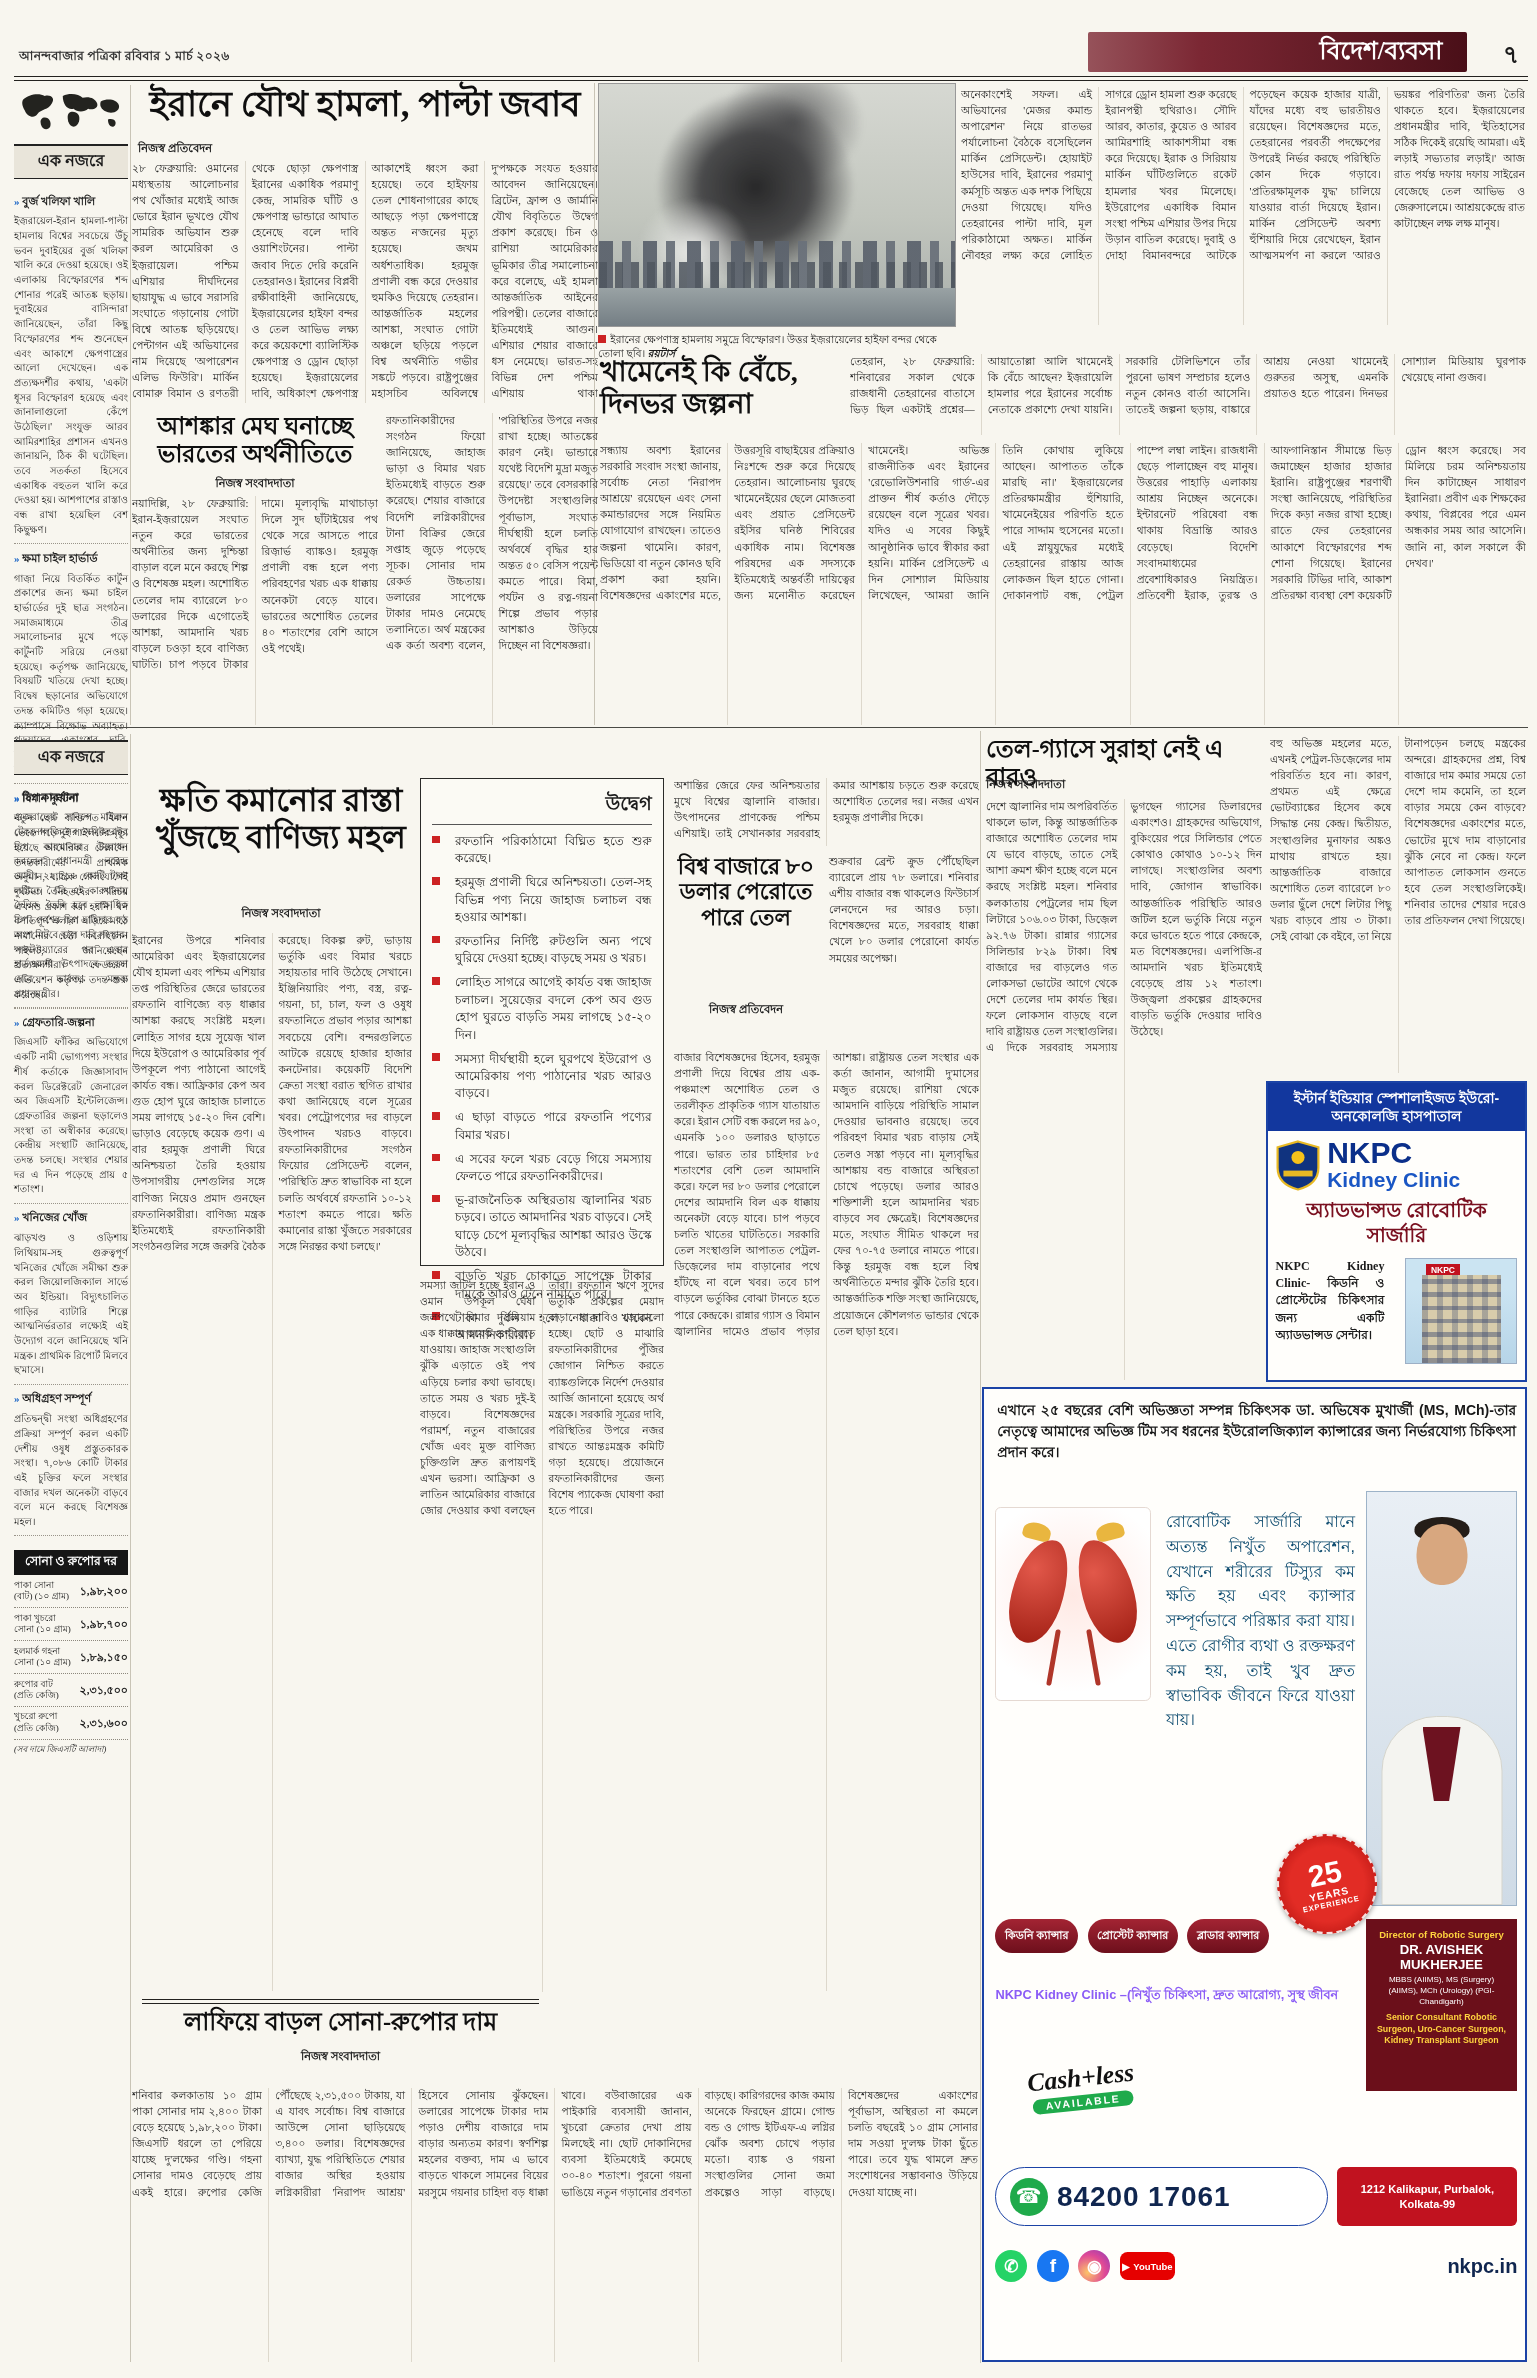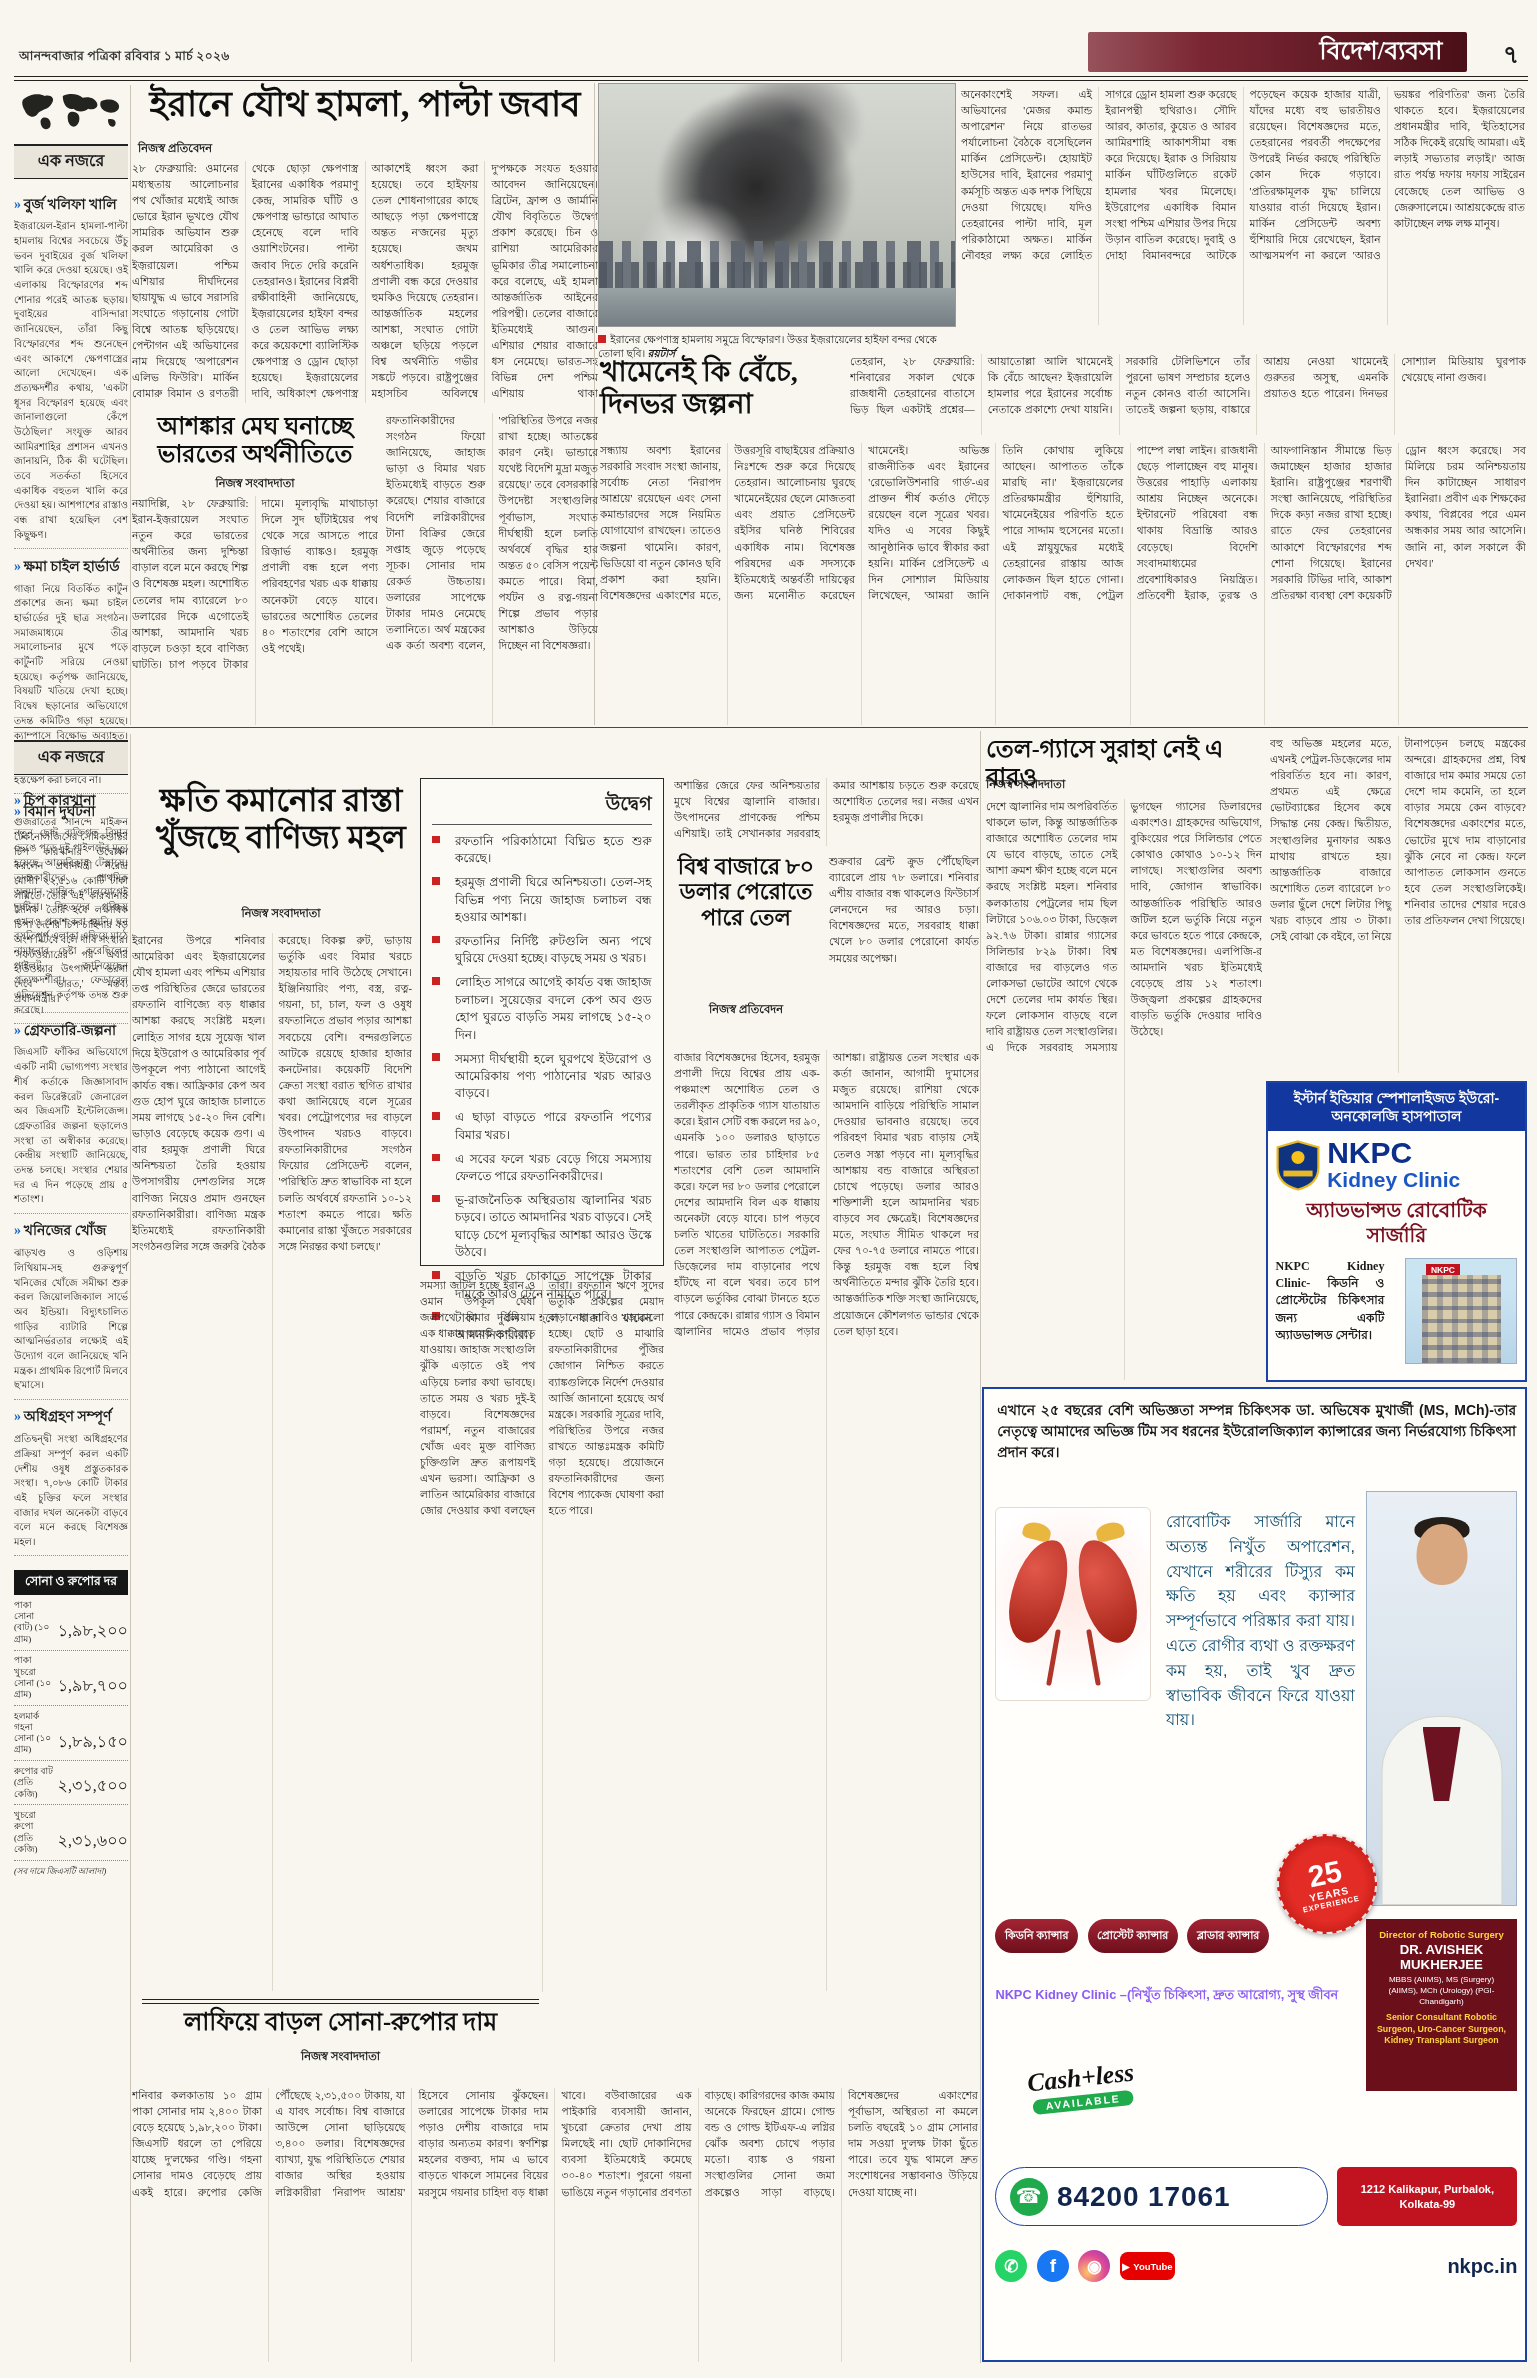"» বুর্জ খলিফা খালি" .sb-head { font-size: 14px -> 11px }
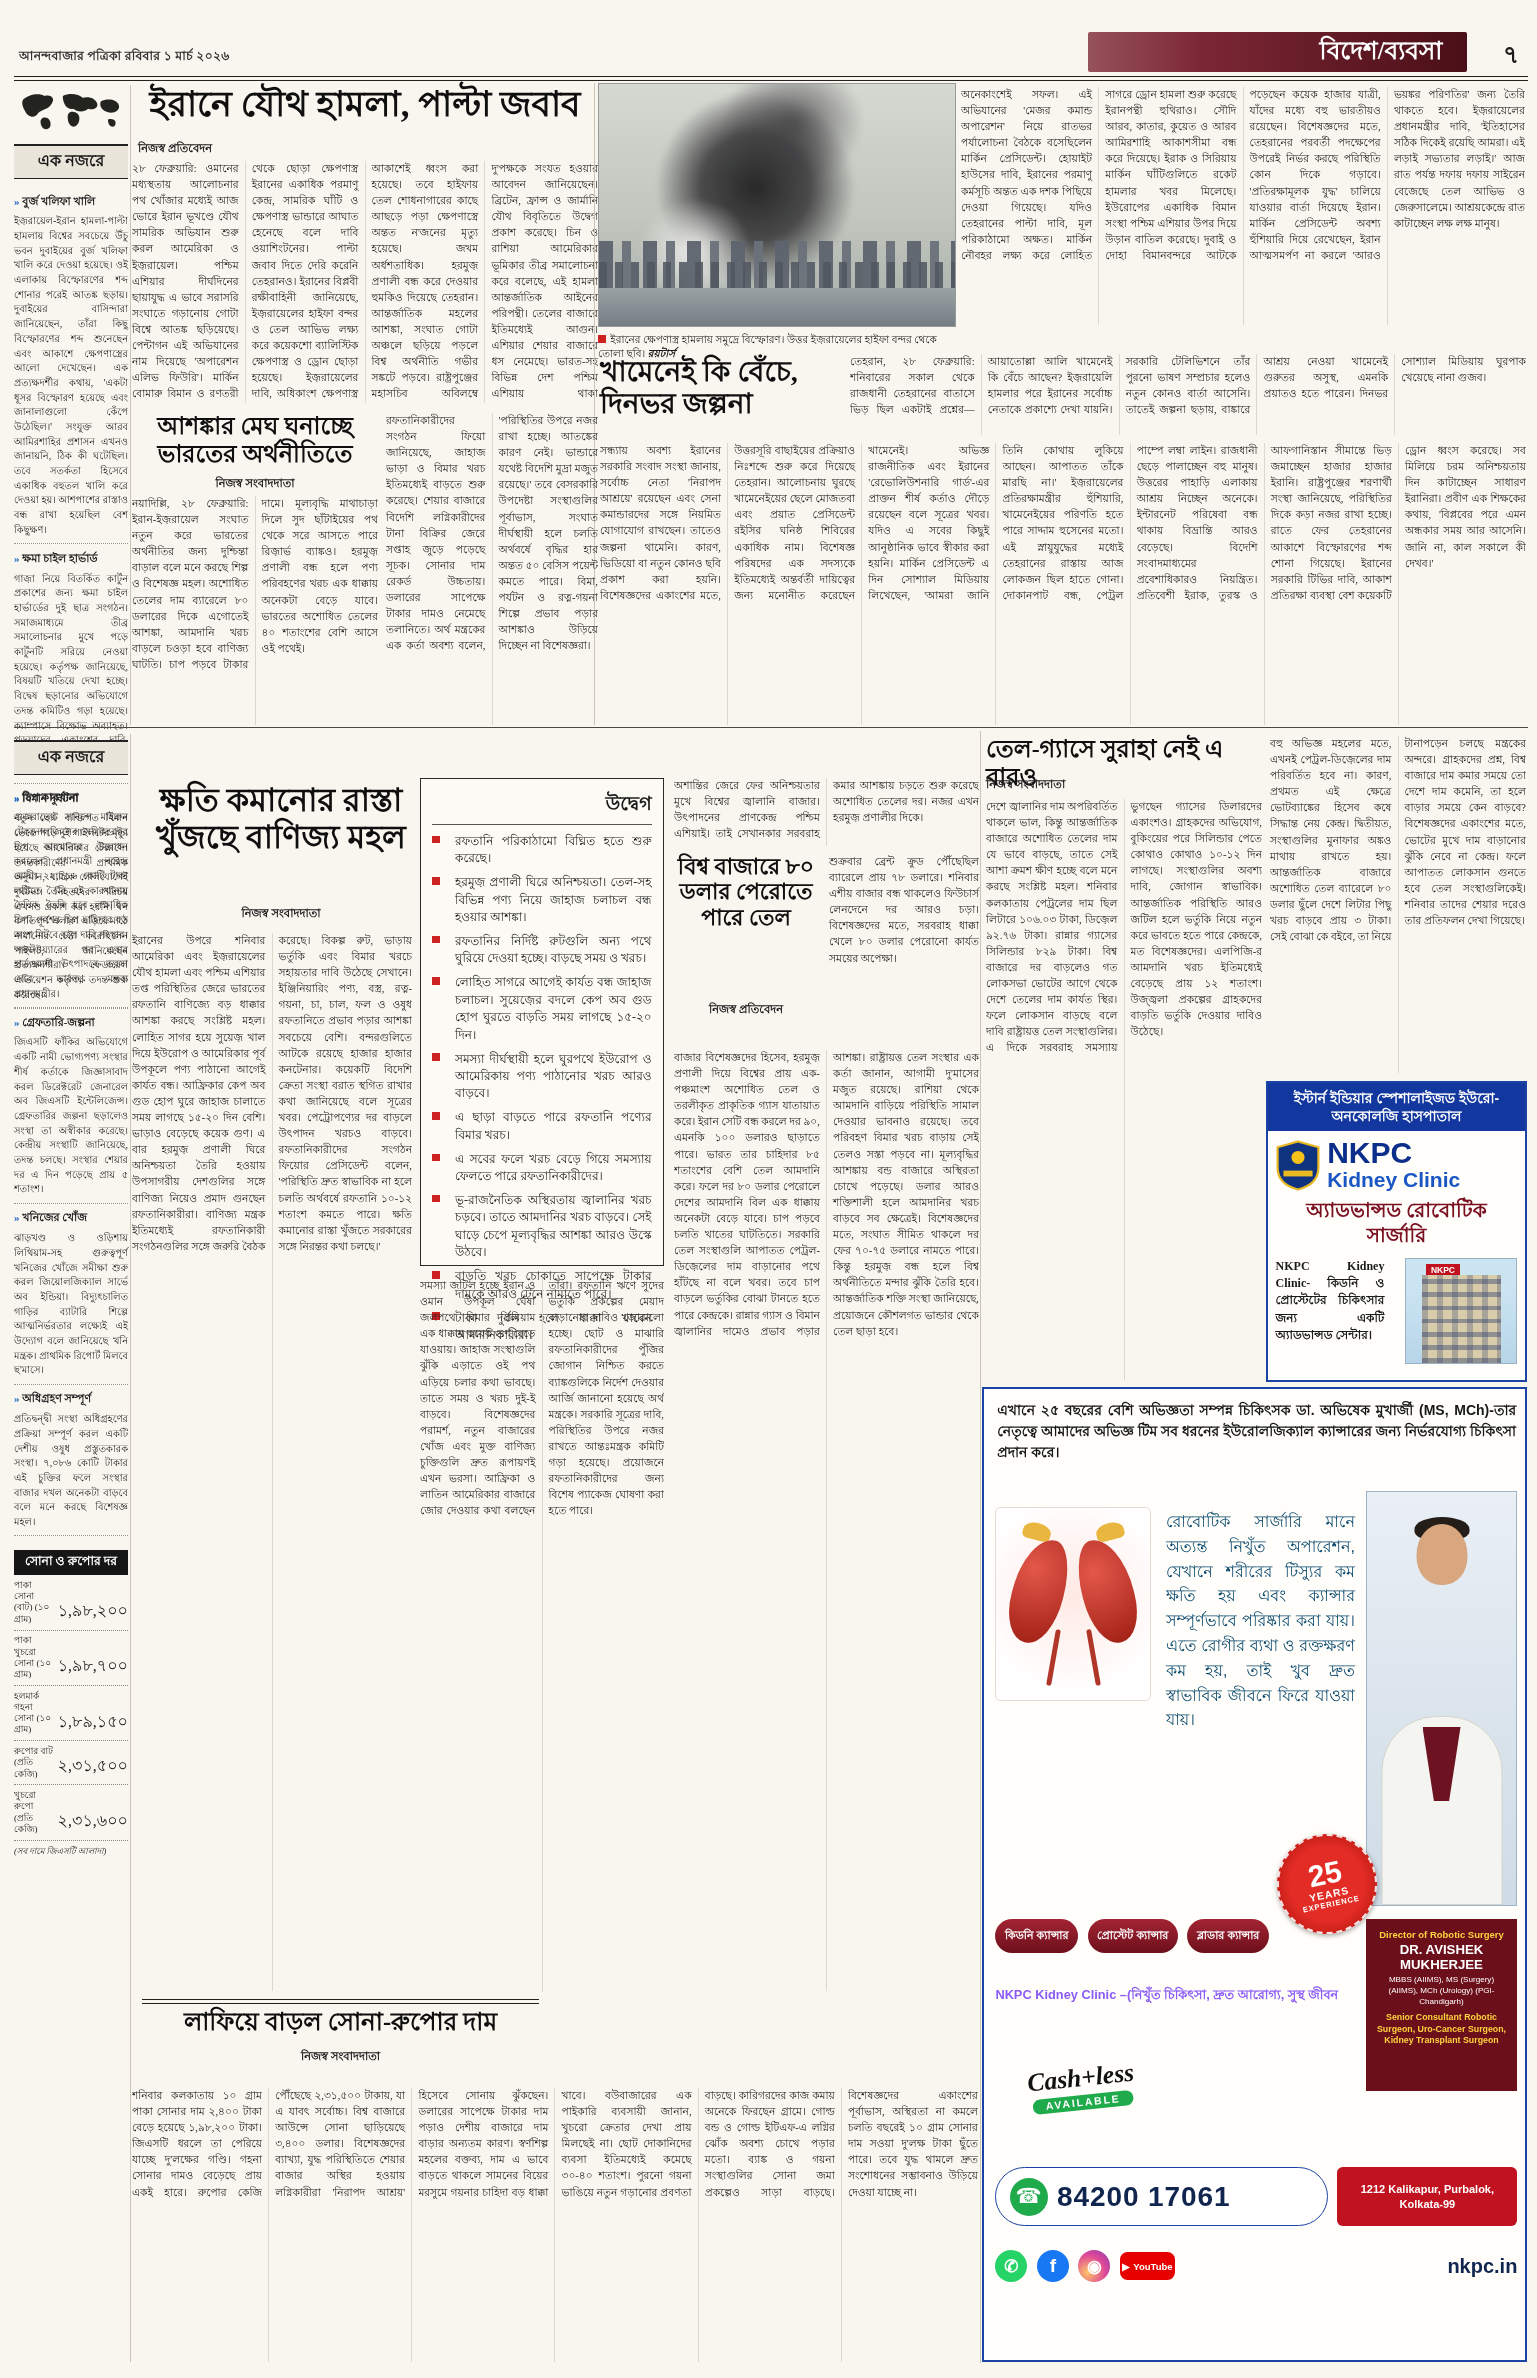"১,৯৮,২০০" .rt-val { font-size: 16px -> 11px; font-weight: normal -> bold }
